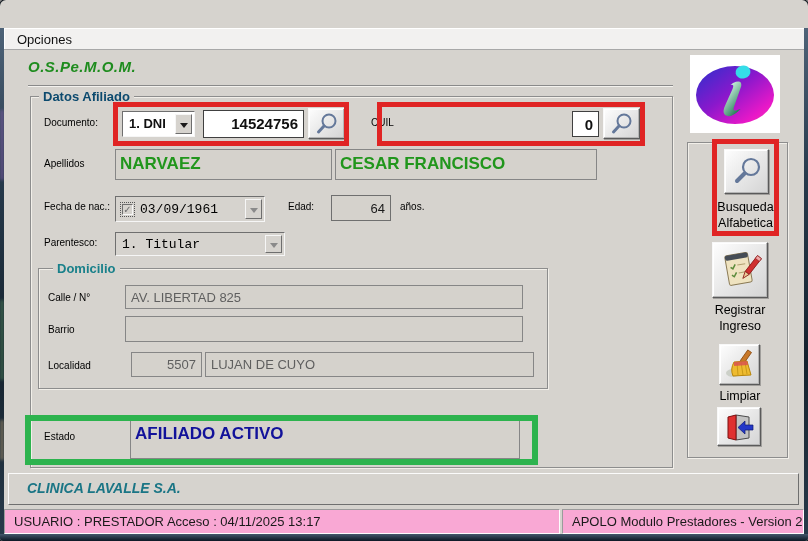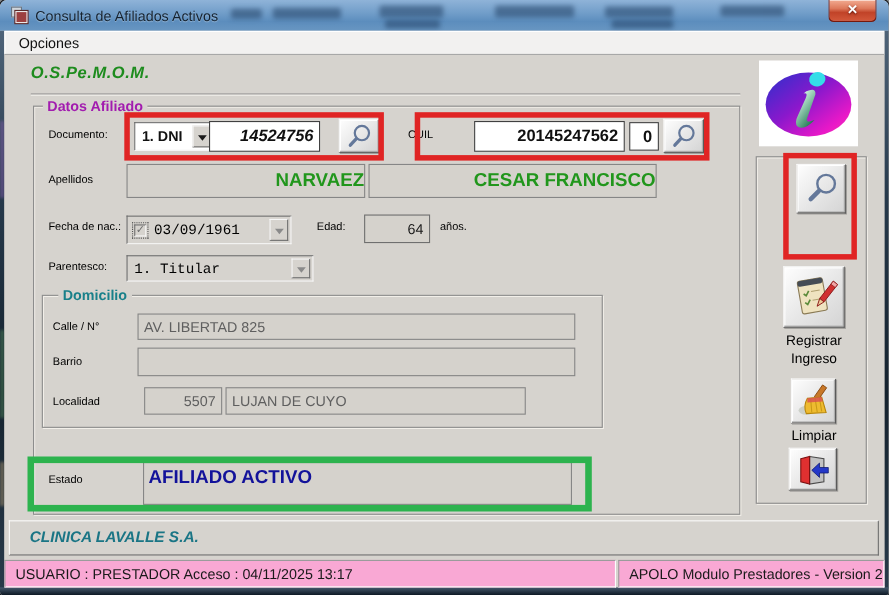"Consulta de Afiliados Activos" div.titlebar { html: <div> <div></div> <div></div> <div></div> <div></div> <div></div> <div></div> <div></div> <div></div> <div> <div></div> <div></div> </div> <div>Consulta de Afiliados Activos</div> <div>✕</div> </div> -> none }
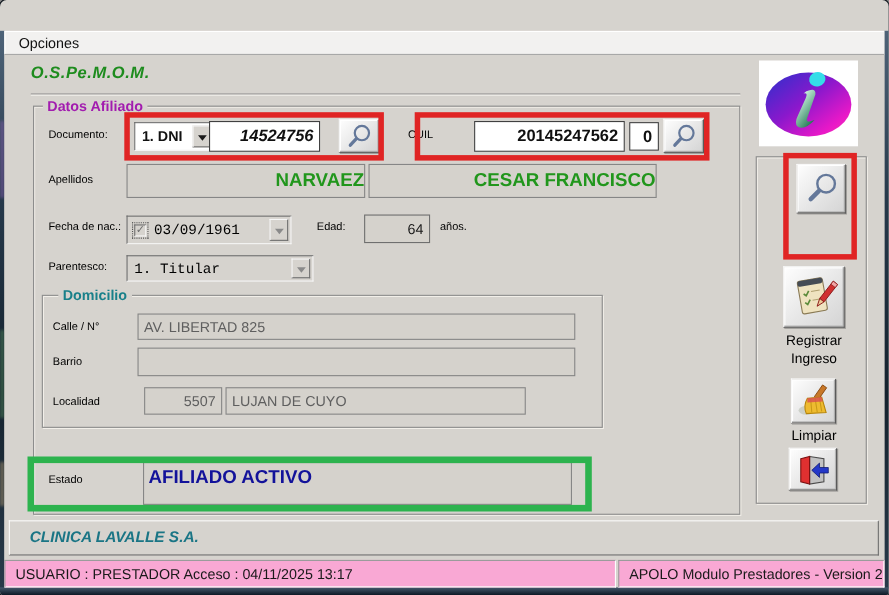"Datos Afiliado" div.group-label { color: #a21caf -> #0c4a6e }
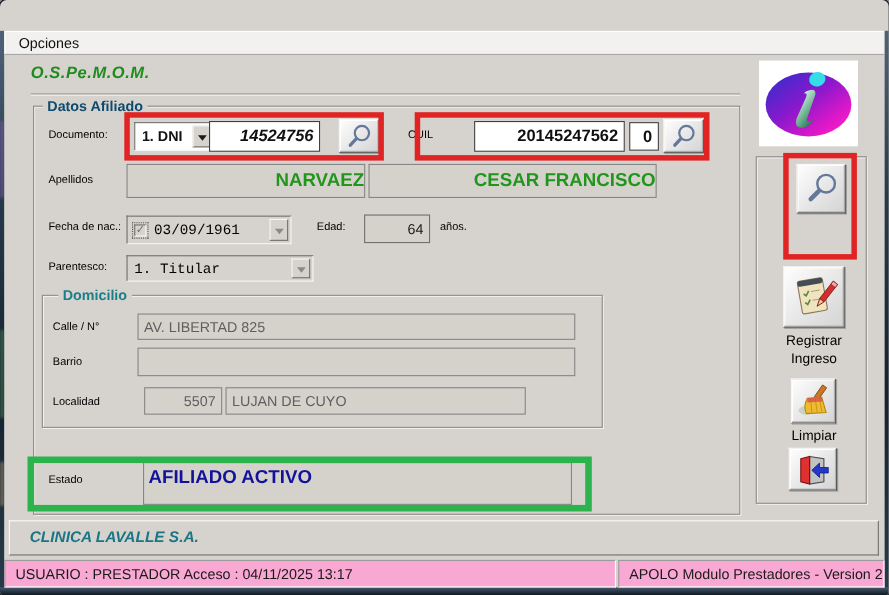"14524756" div.field-white { font-style: italic -> none; left: 190px -> 203px }
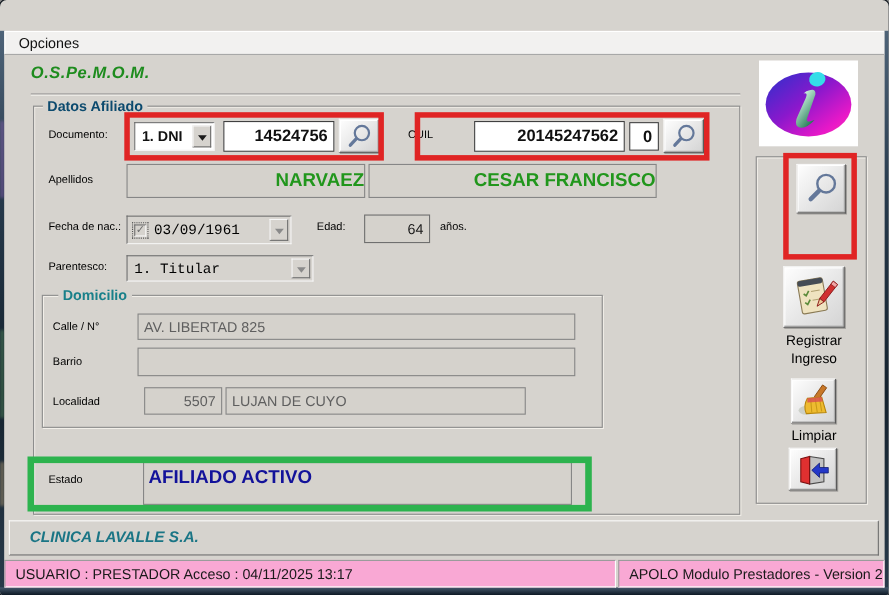"20145247562" div.field-white { html: <div>20145247562</div> -> none }
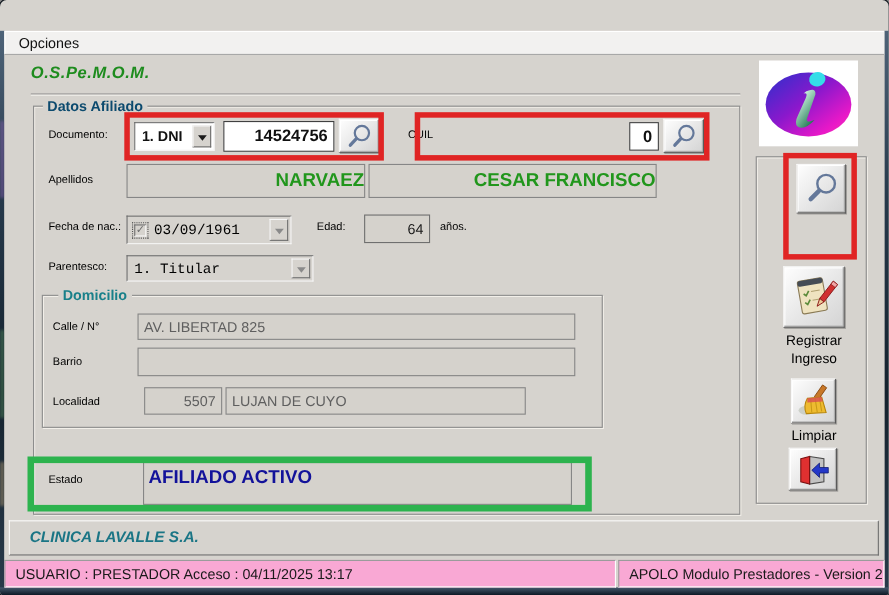"NARVAEZ" .txt-green { text-align: right -> none }
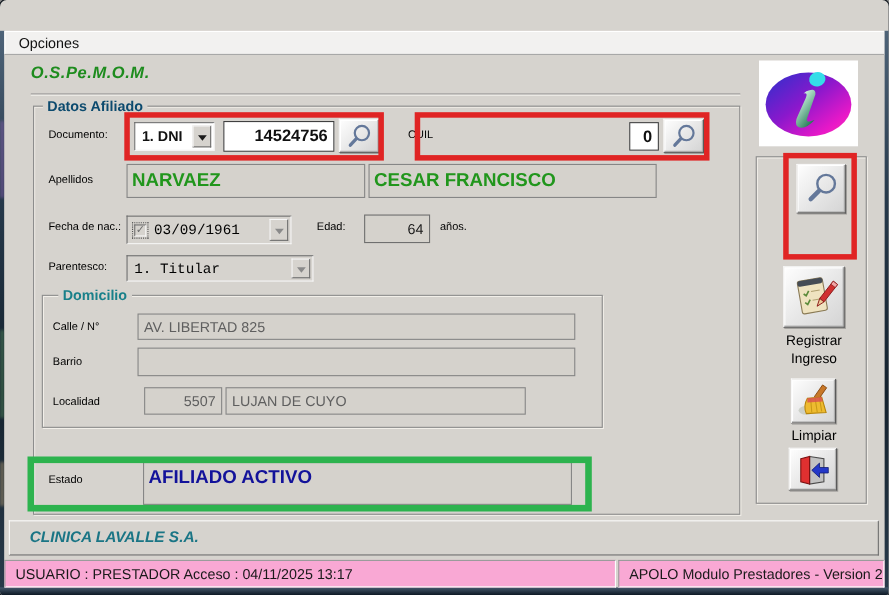"Busqueda" div.side-label { html: none -> <div> <div>Busqueda</div> <div>Alfabetica</div> </div> }
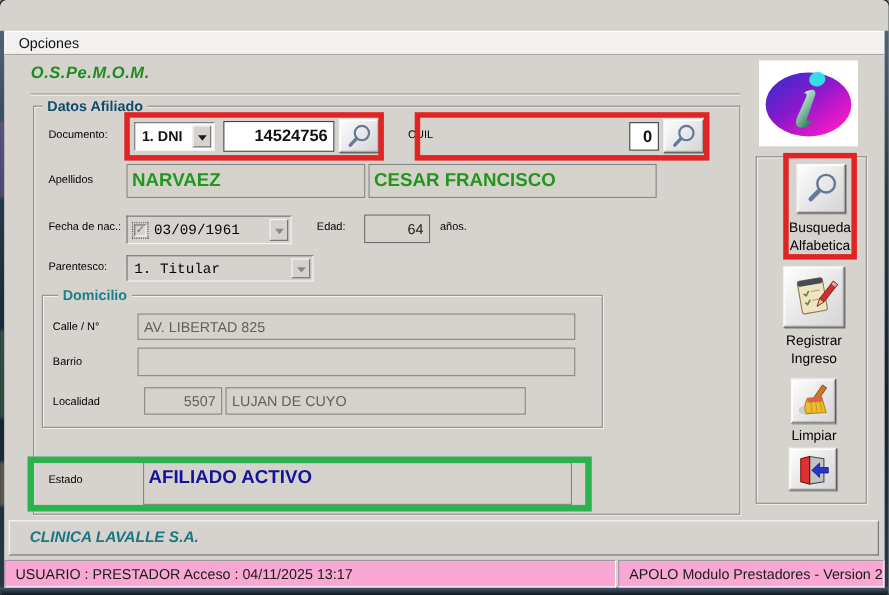"LUJAN DE CUYO" div.field-gray { width: 273px -> 329px }
